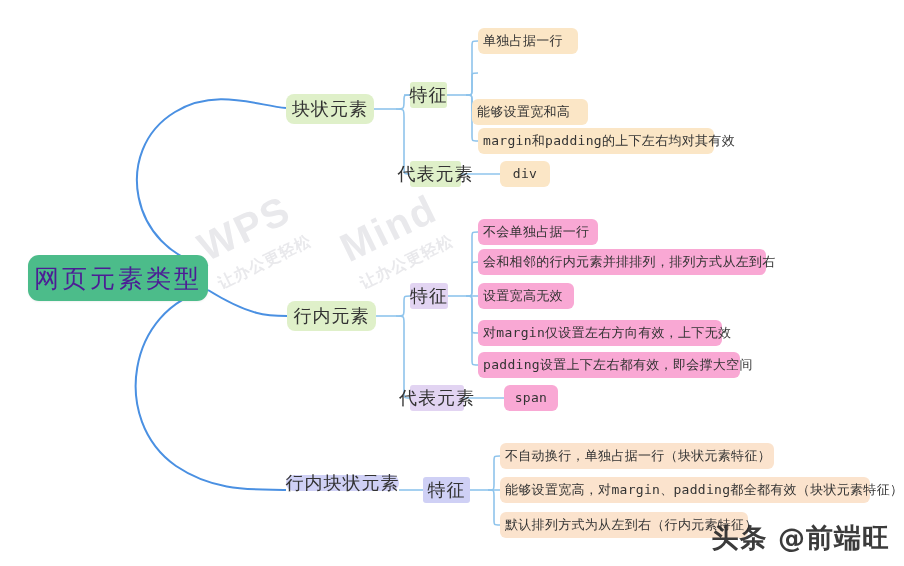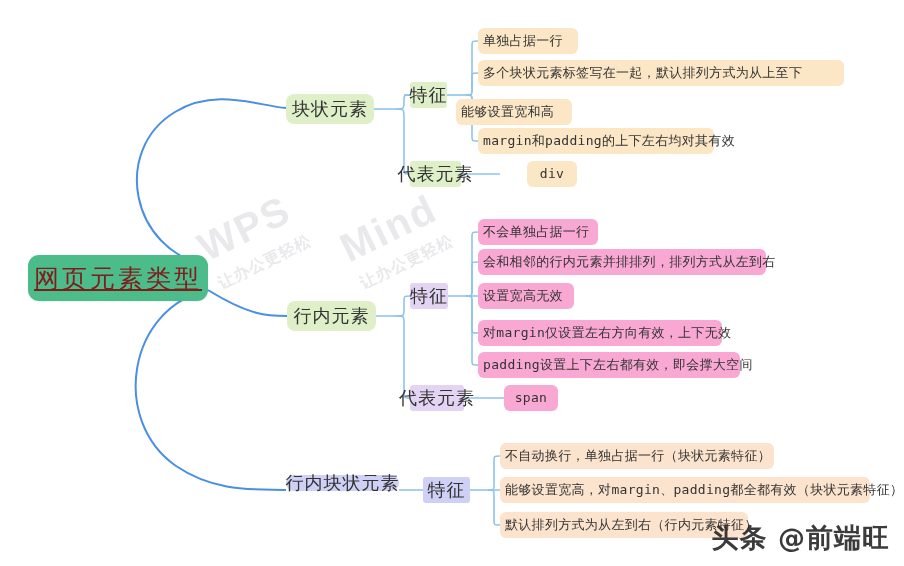"多个块状元素标签写在一起，默认排列方式为从上至下" div.node { html: <div>多个块状元素标签写在一起，默认排列方式为从上至下</div> -> none }
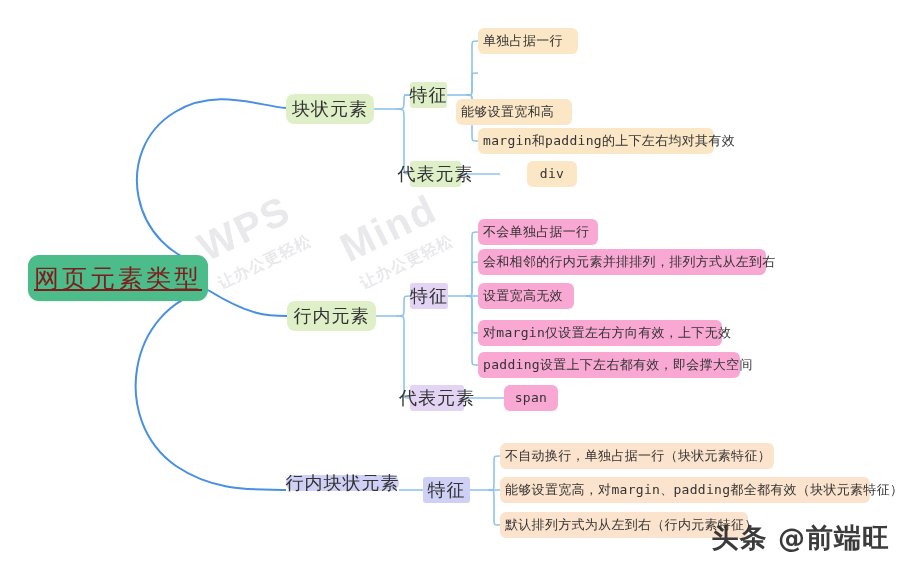"能够设置宽和高" div.node { left: 456px -> 472px }
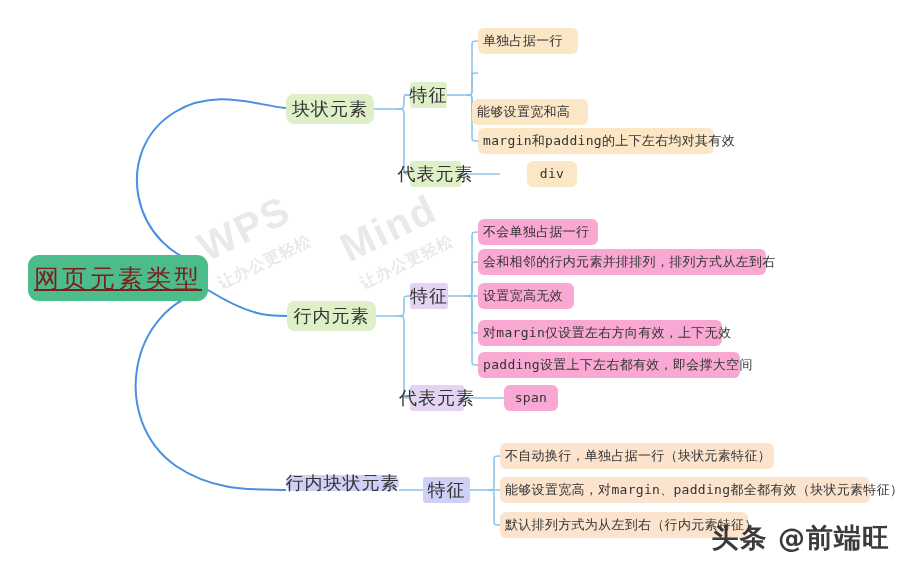"div" div.node { left: 527px -> 500px }
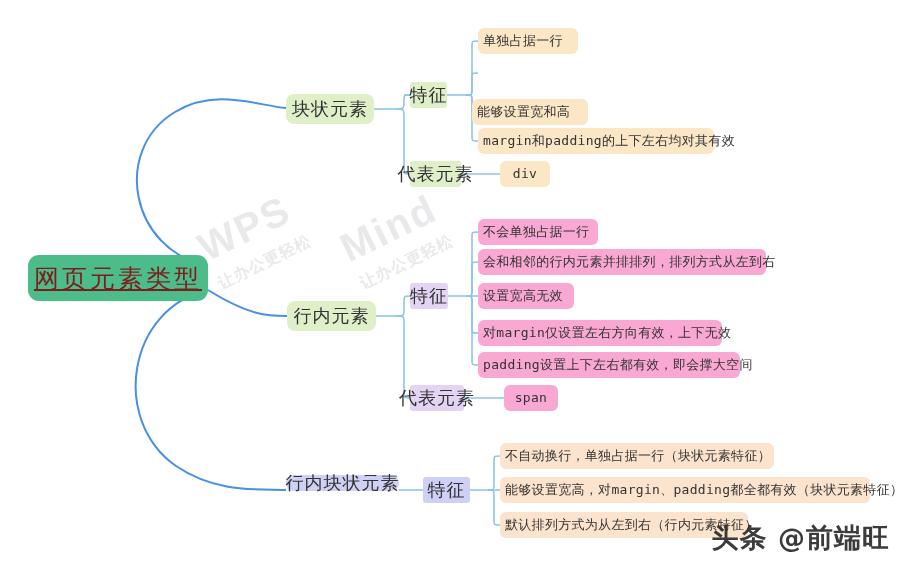"网页元素类型" .node.root { color: #7f1d1d -> #4c1d95; text-decoration: underline -> none }
